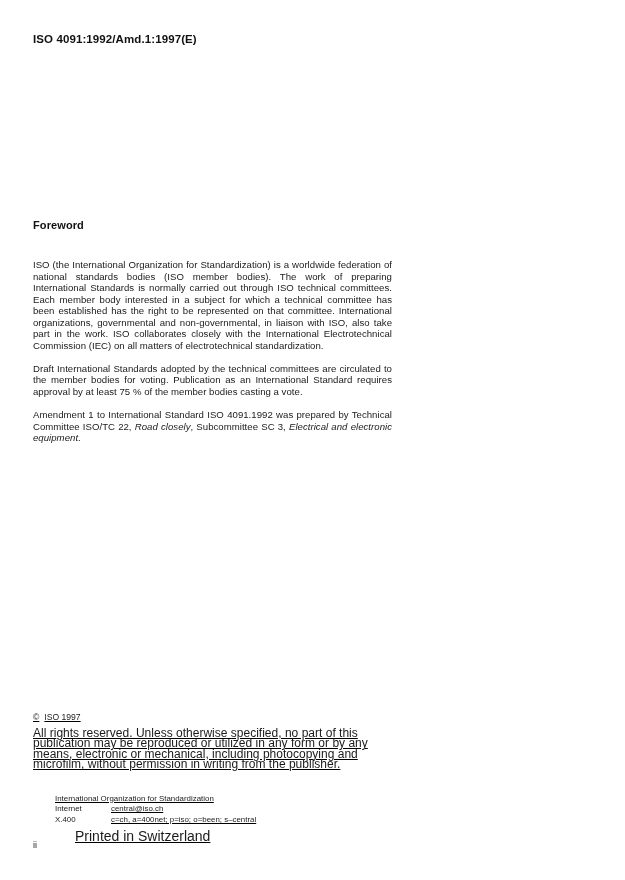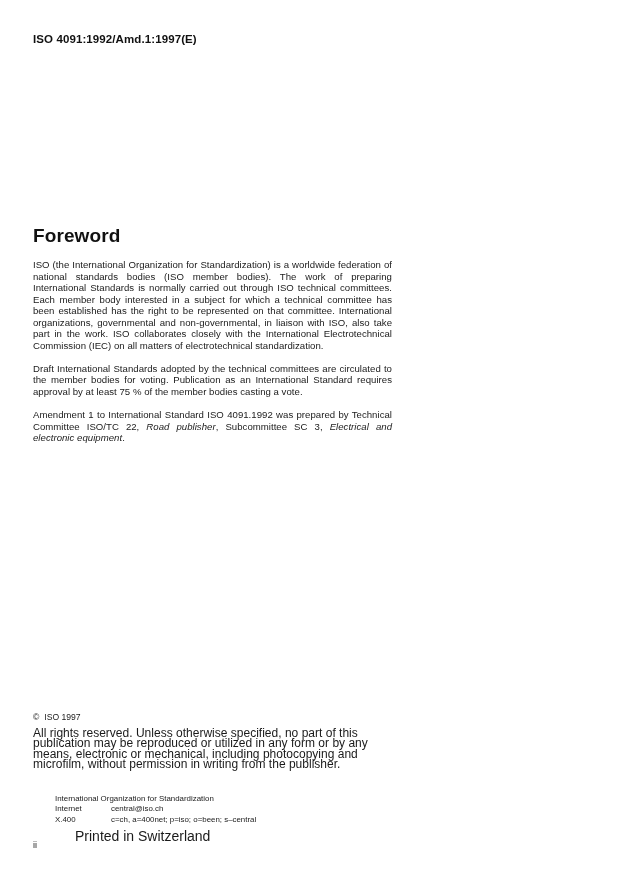"Foreword" .section-title { font-size: 19px -> 11px }
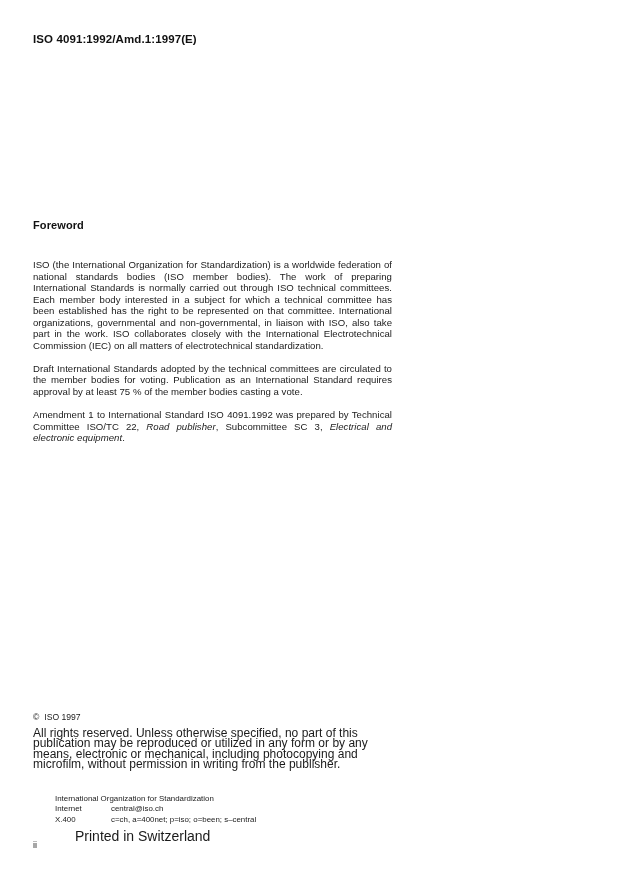"Road publisher" em { text: publisher -> closely }
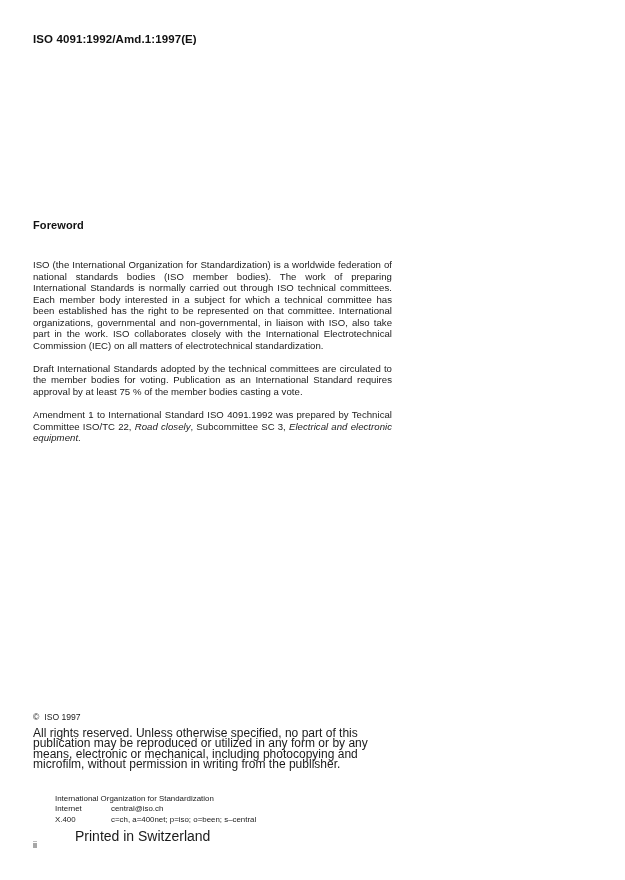"© ISO 1997" .colophon { text-decoration: none -> underline }
